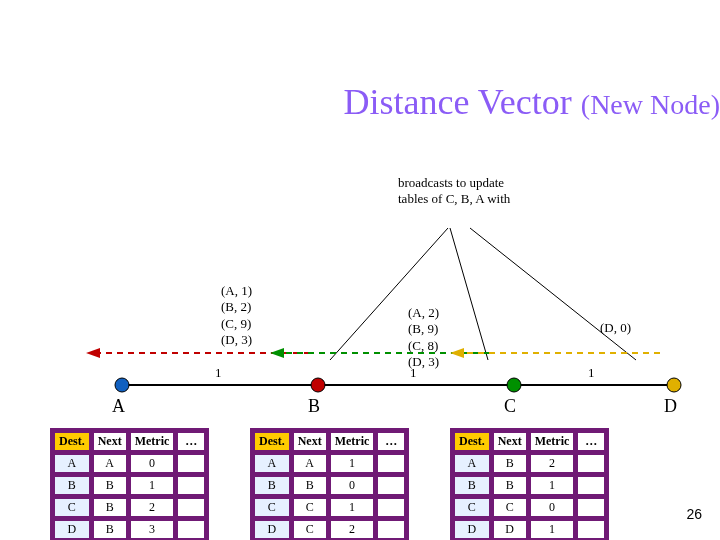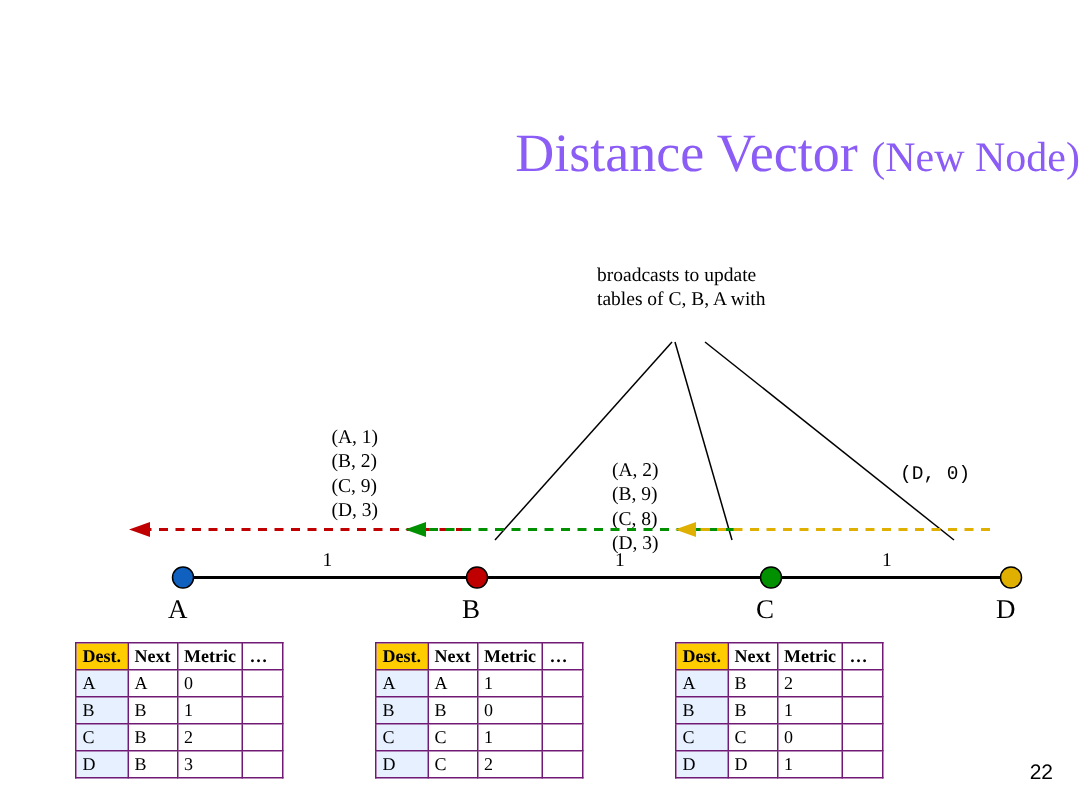"(D, 0)" div.vec { font-family: Liberation Mono, monospace -> none; top: 308px -> 320px }
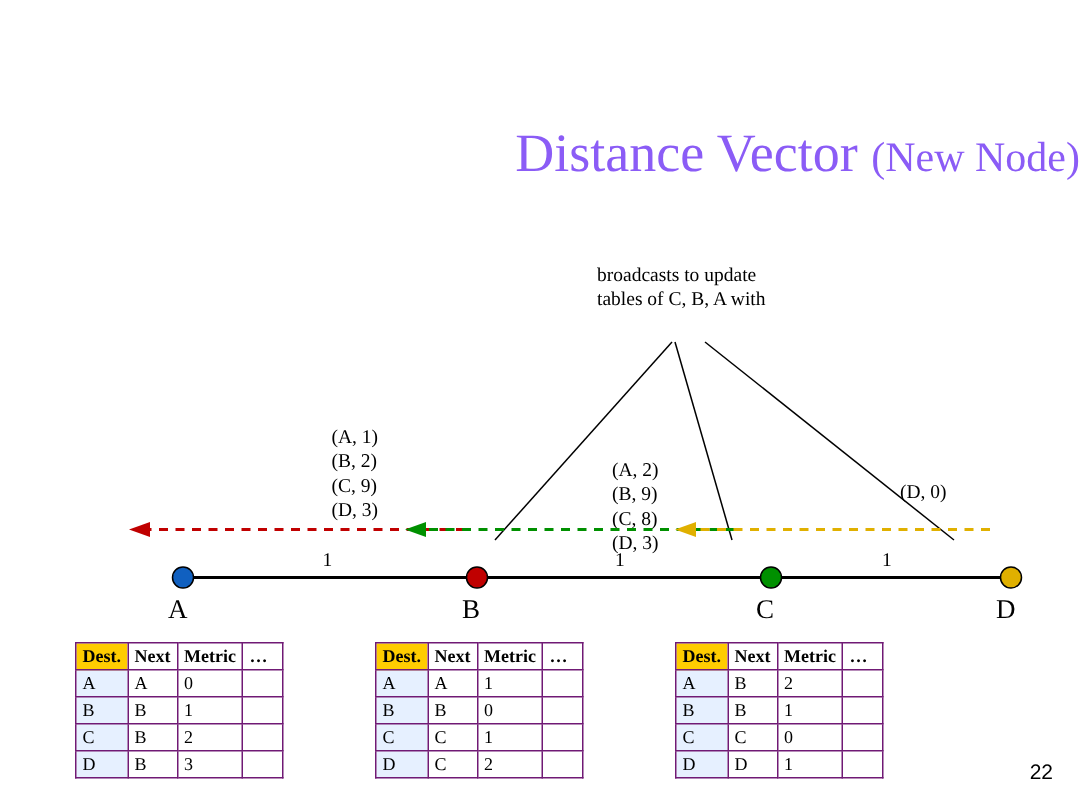"Dest." table.rt th, table.rt td { border: 1px solid #701a75 -> 5px solid #701a75; text-align: left -> center }
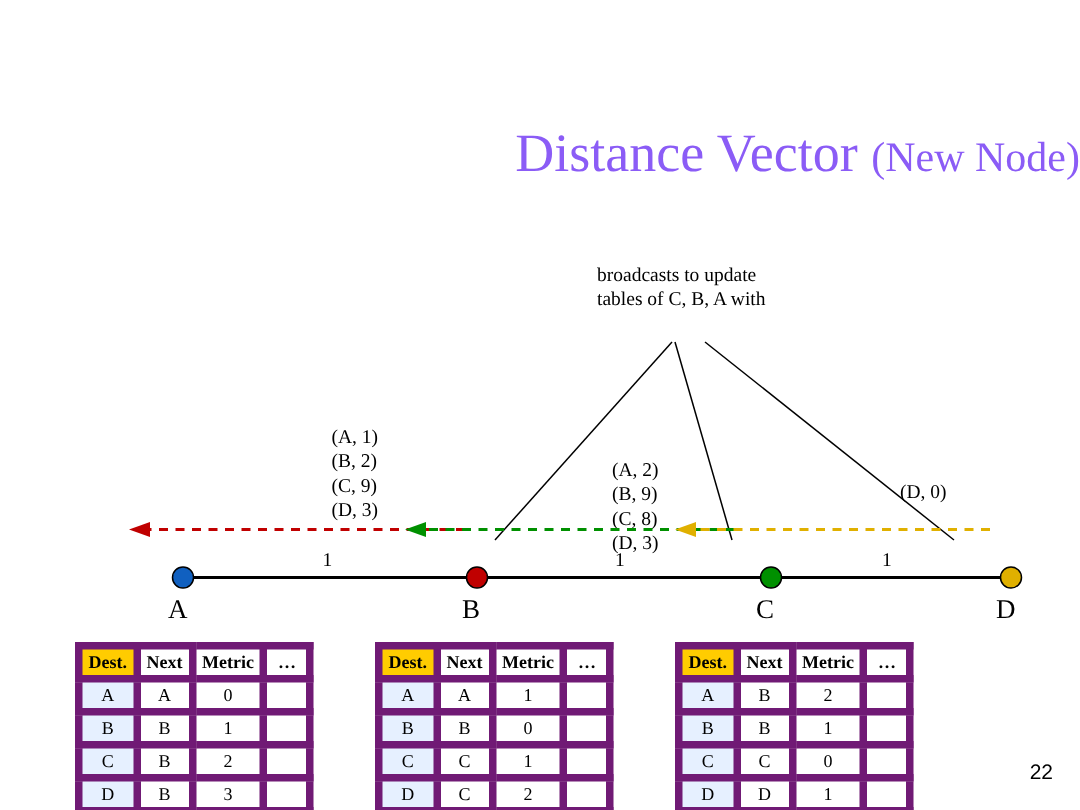"22" div.pagenum { text: 22 -> 26 }
